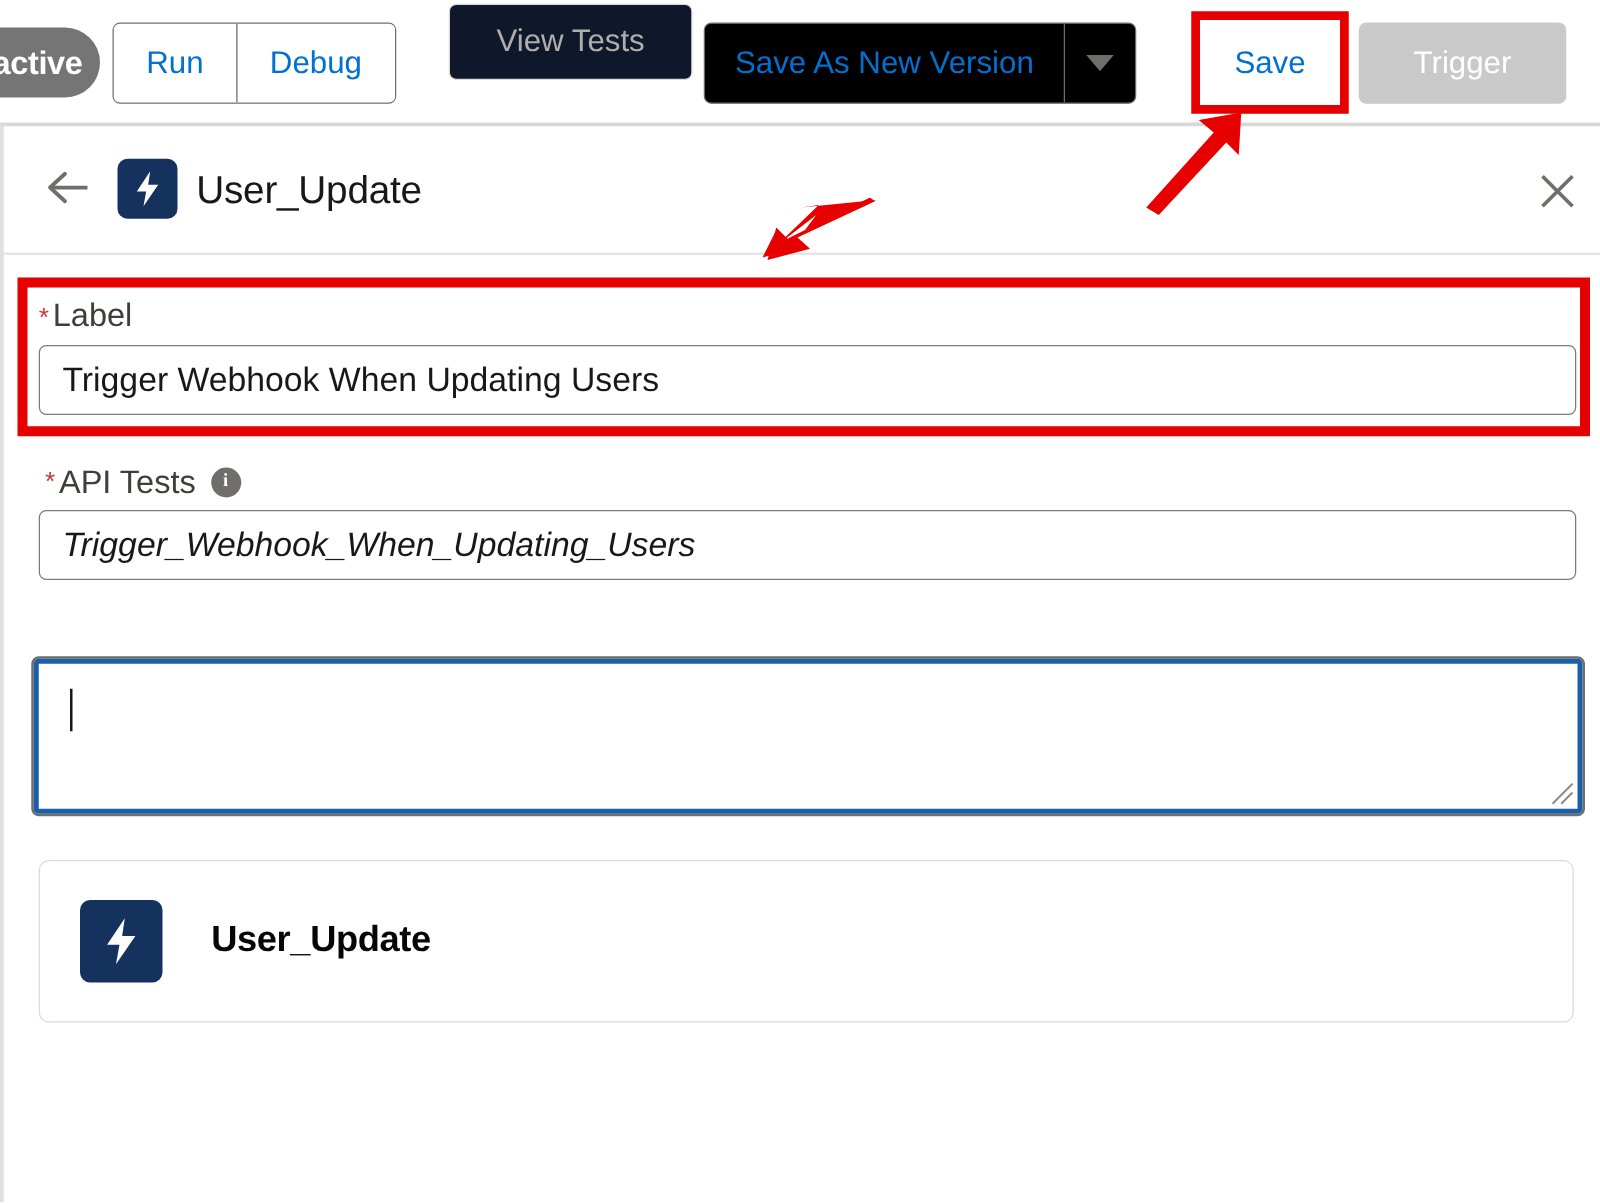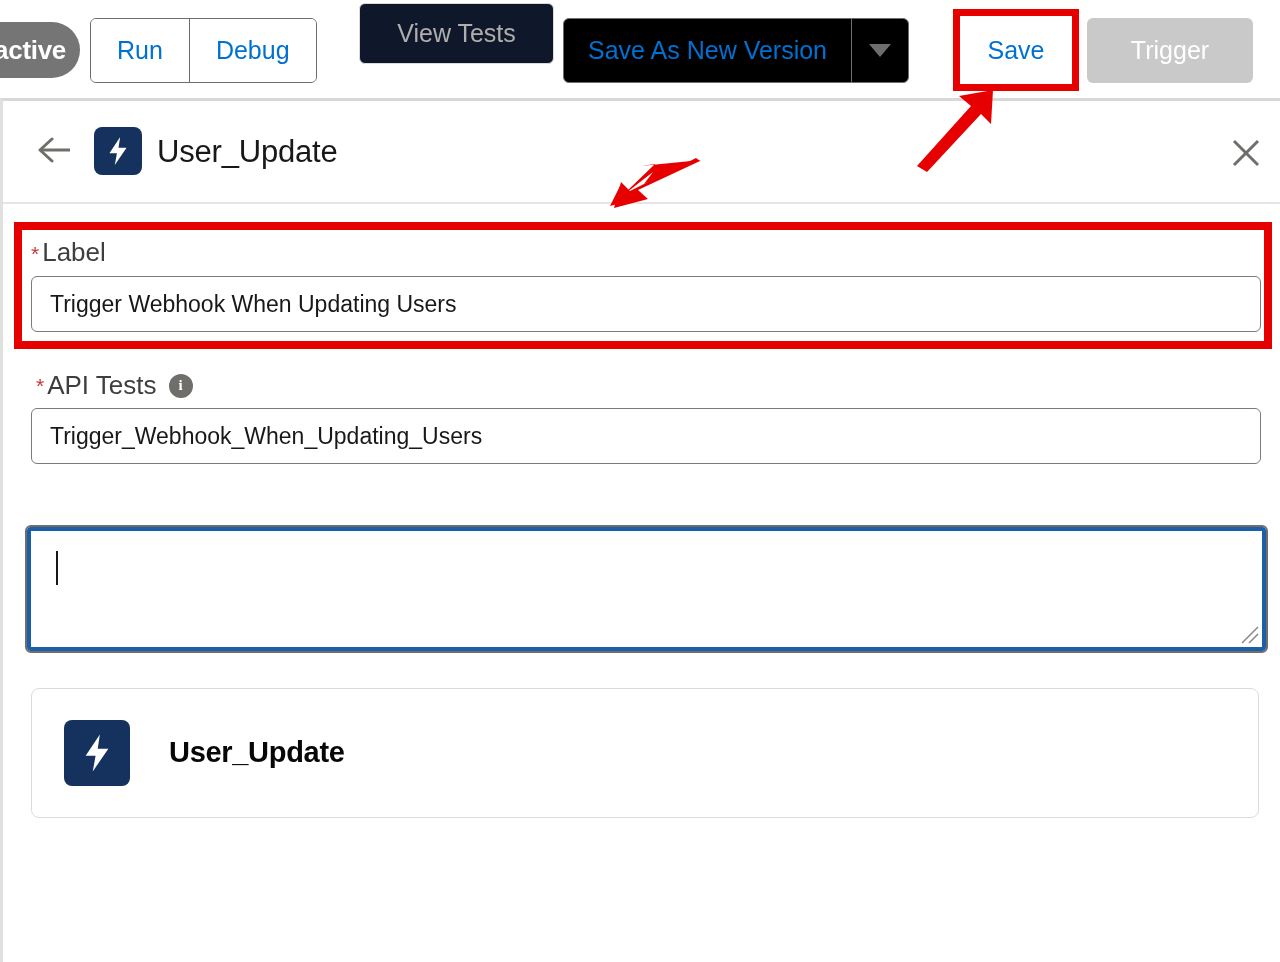"Trigger Webhook When Updating Users" .text-input { font-size: 23px -> 27px }
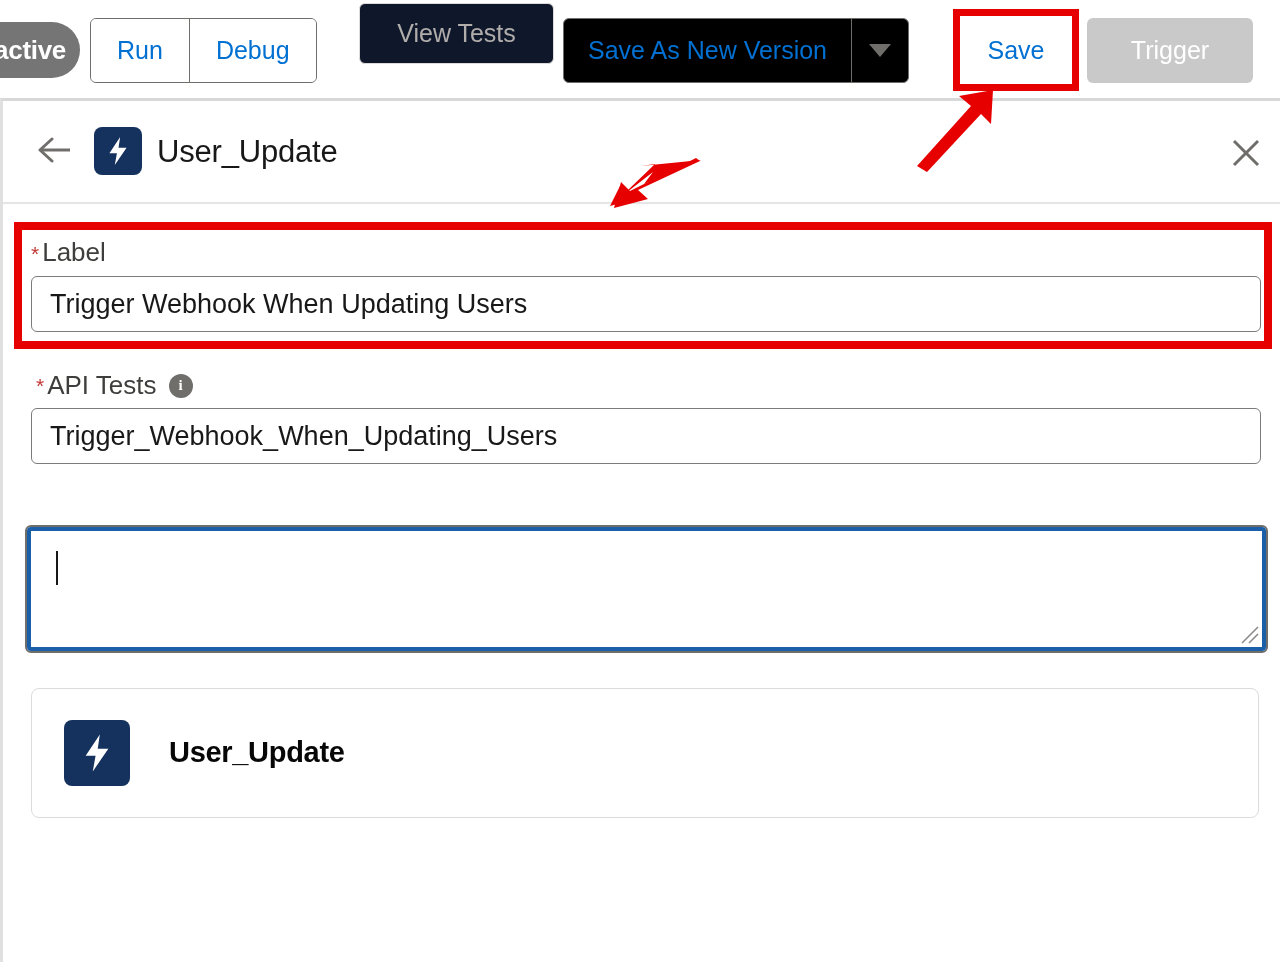"Trigger_Webhook_When_Updating_Users" #api-name-input { font-style: none -> italic }
